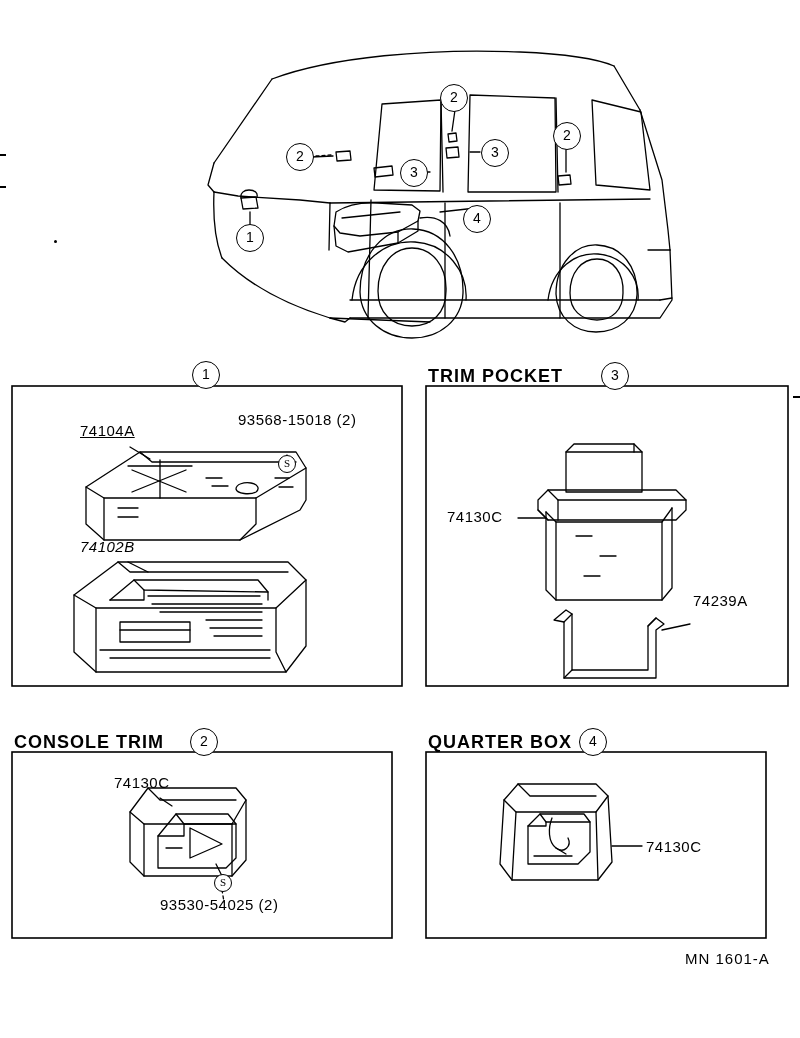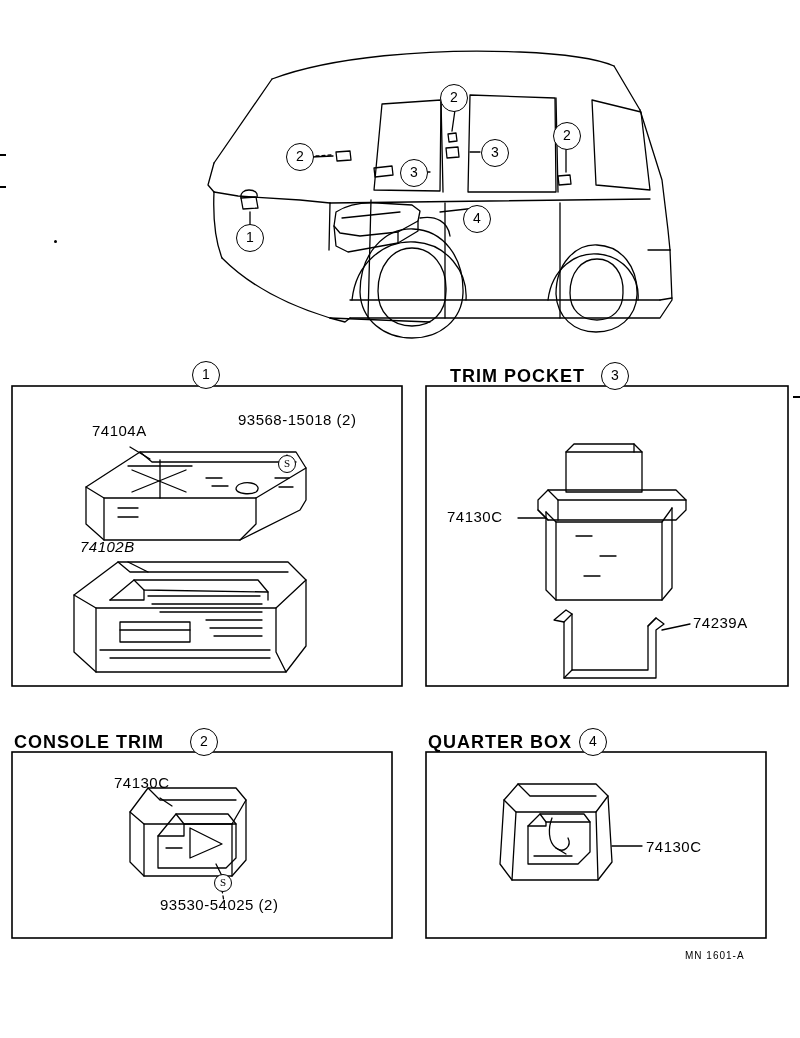"TRIM POCKET" div.lbl { margin-left: 22px -> none }
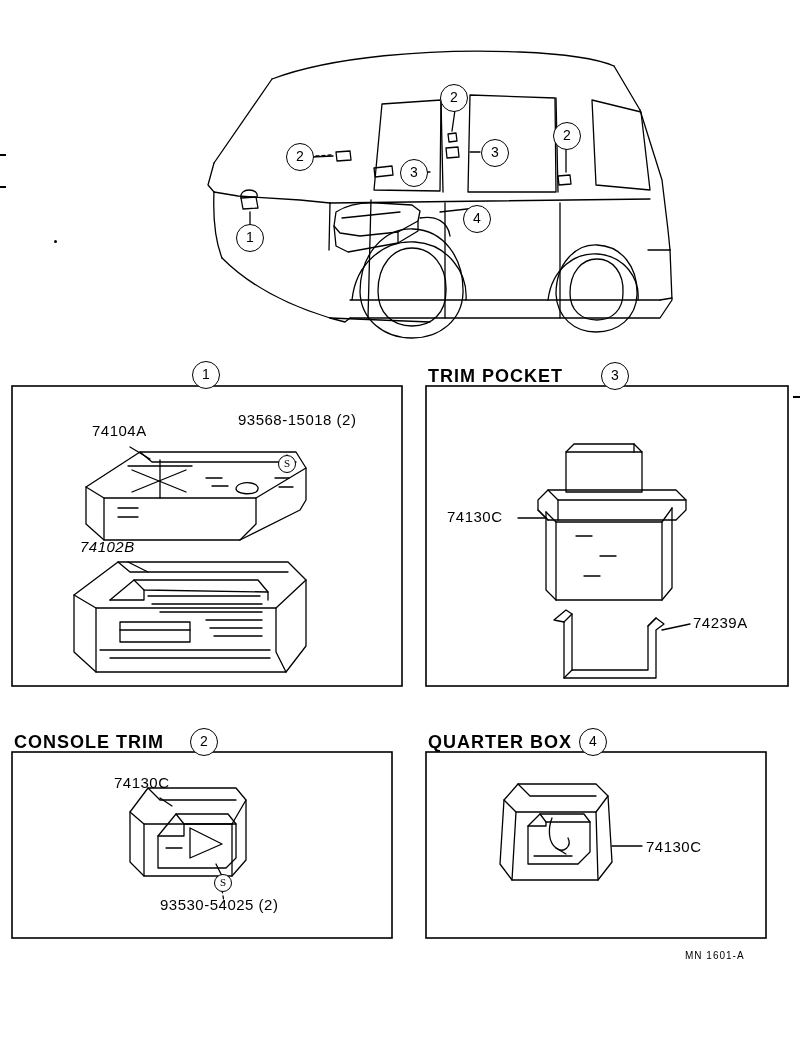"74104A" div.lbl { left: 92px -> 80px; text-decoration: none -> underline }
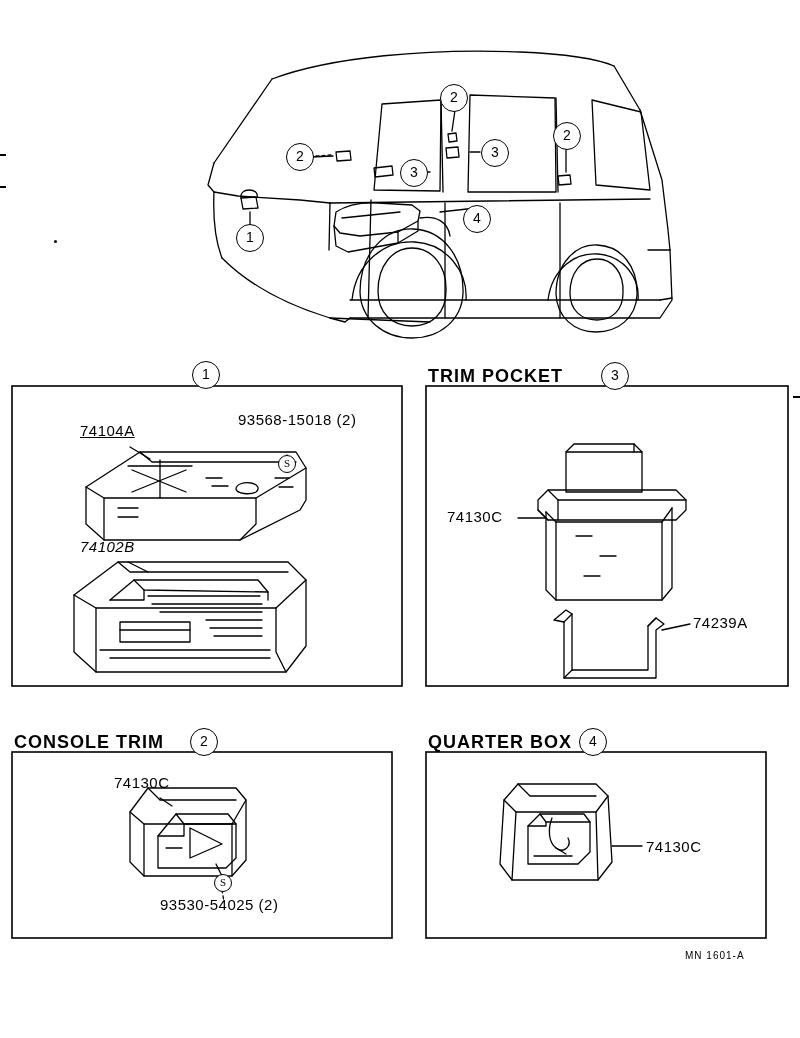"74239A" div.lbl { top: 614px -> 592px }
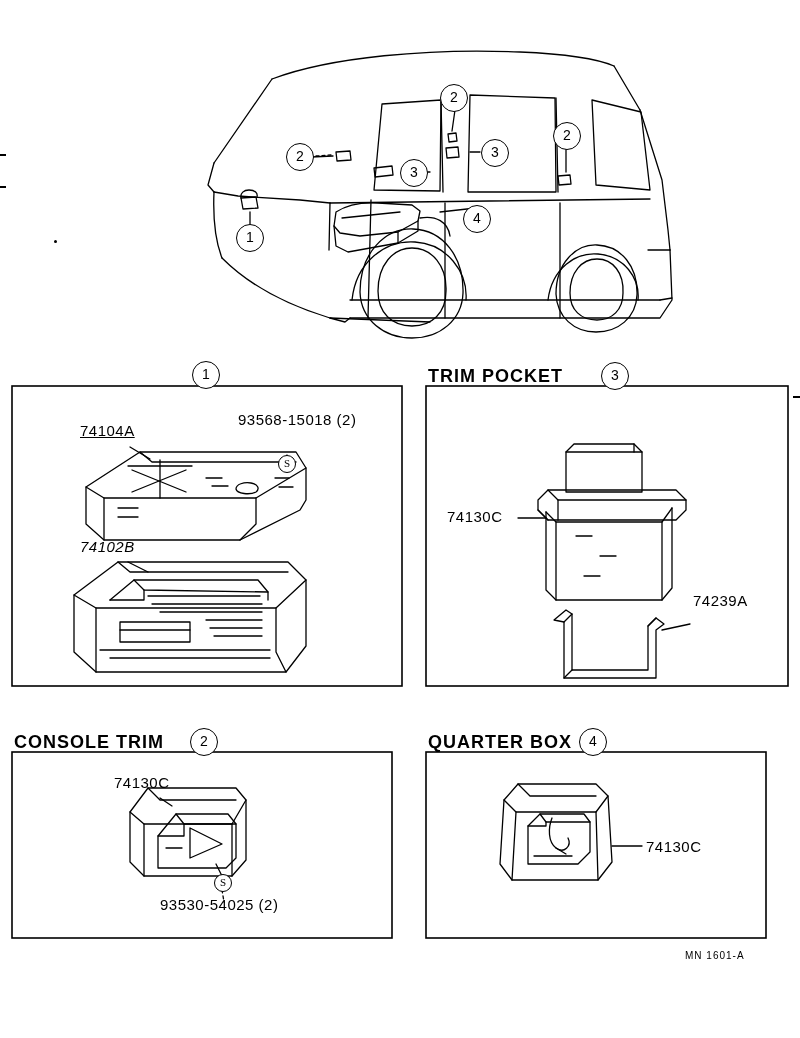"MN 1601-A" .footer { font-size: 10px -> 15px }
